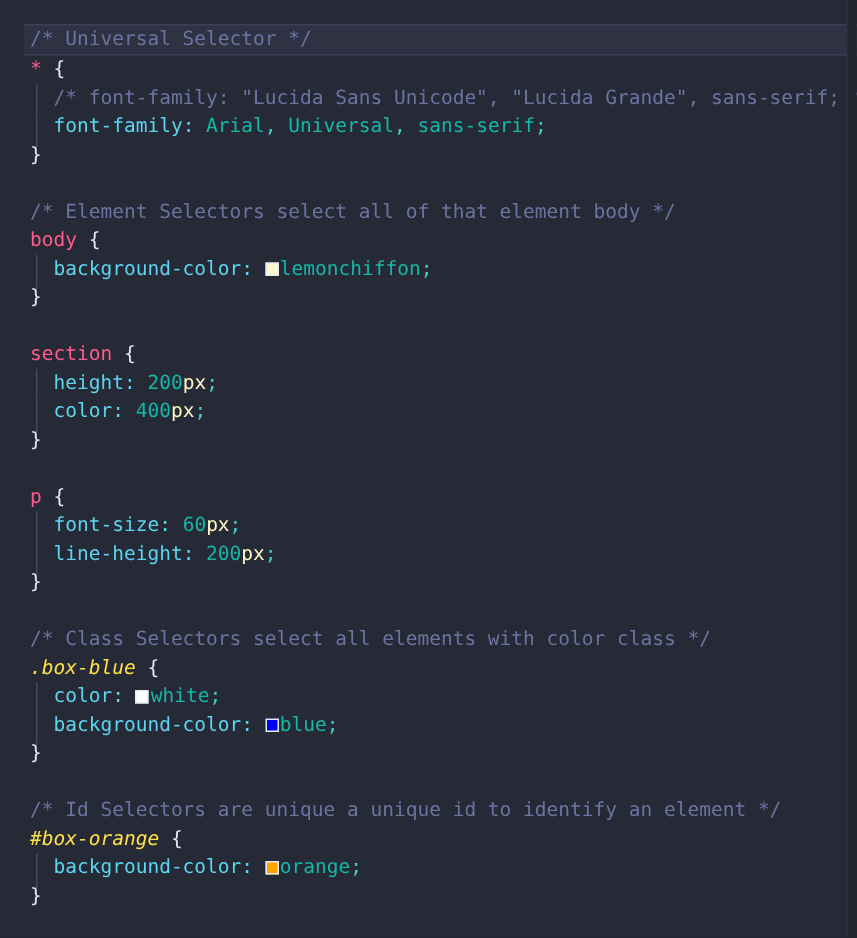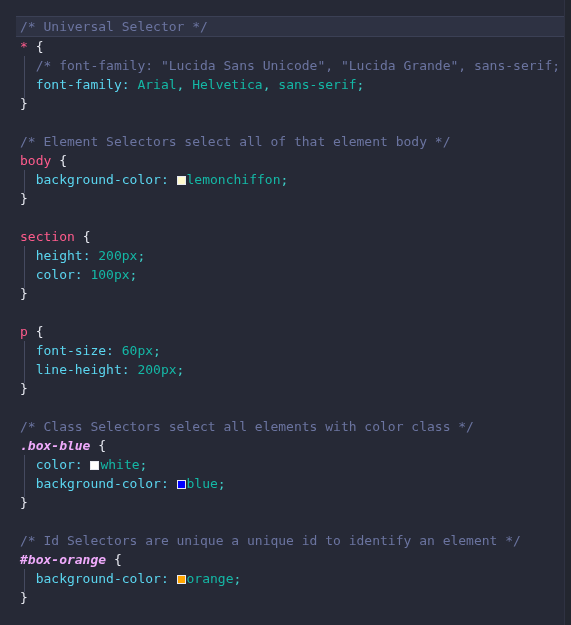"Helvetica" span.val { text: Helvetica -> Universal }
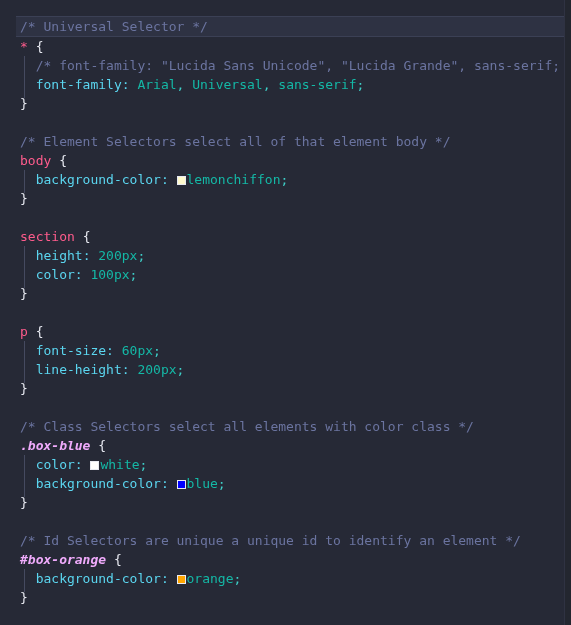"px" .unit { color: #14b8a6 -> #fef9c3 }
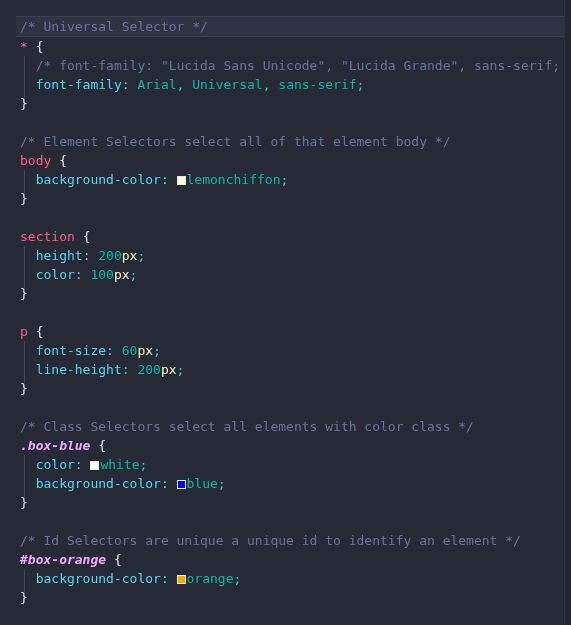"100" span.val { text: 100 -> 400 }
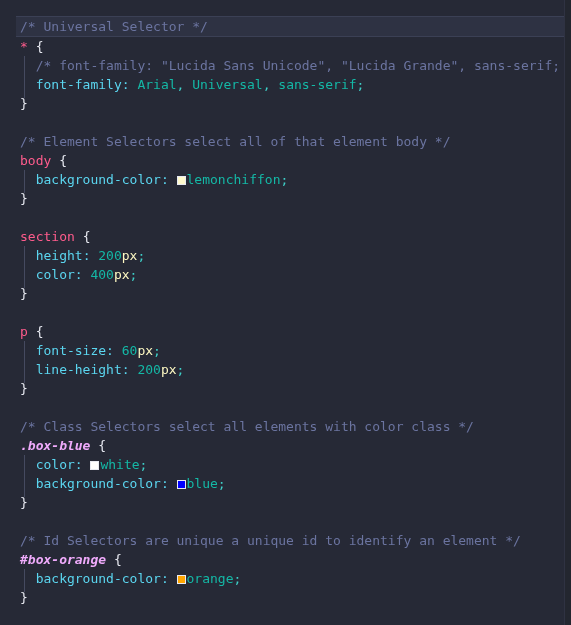".box-blue" .cls-sel { color: #f0abfc -> #fde047; font-weight: bold -> normal }
